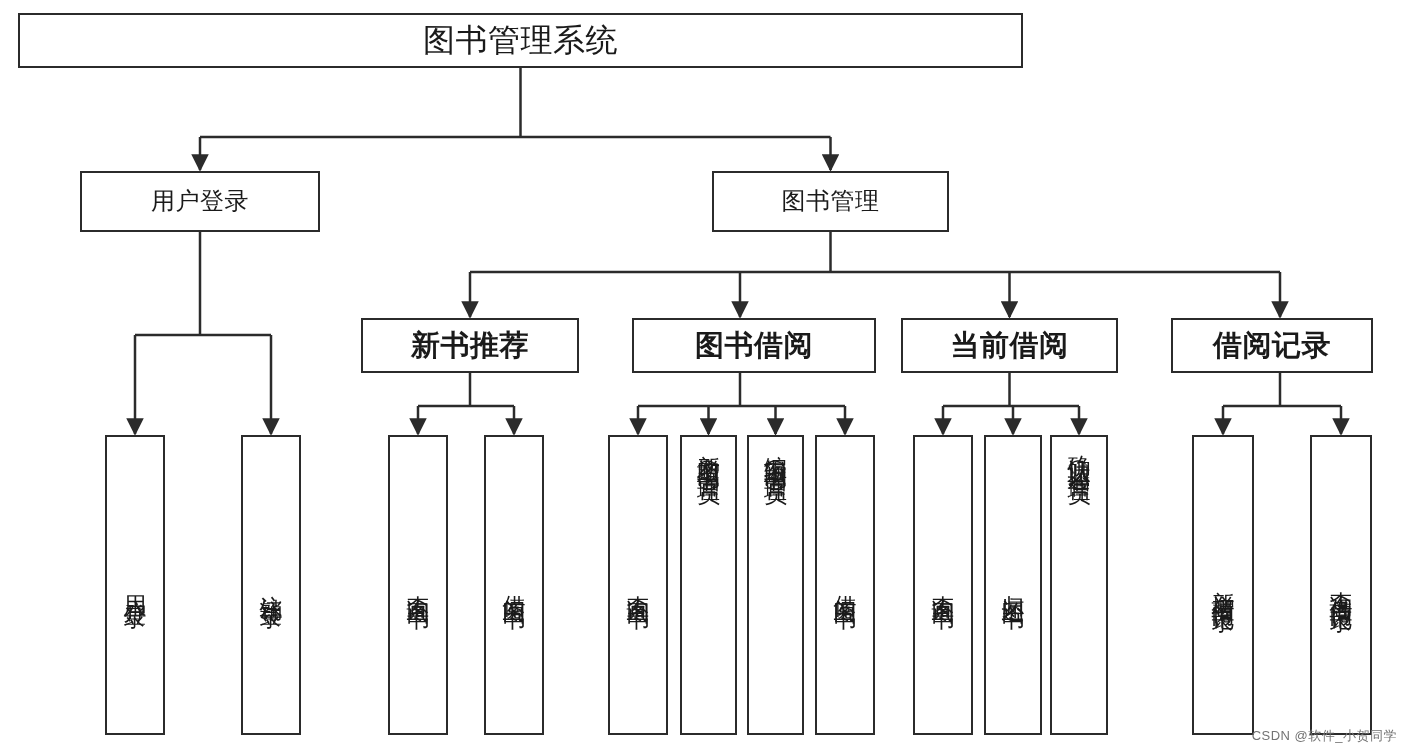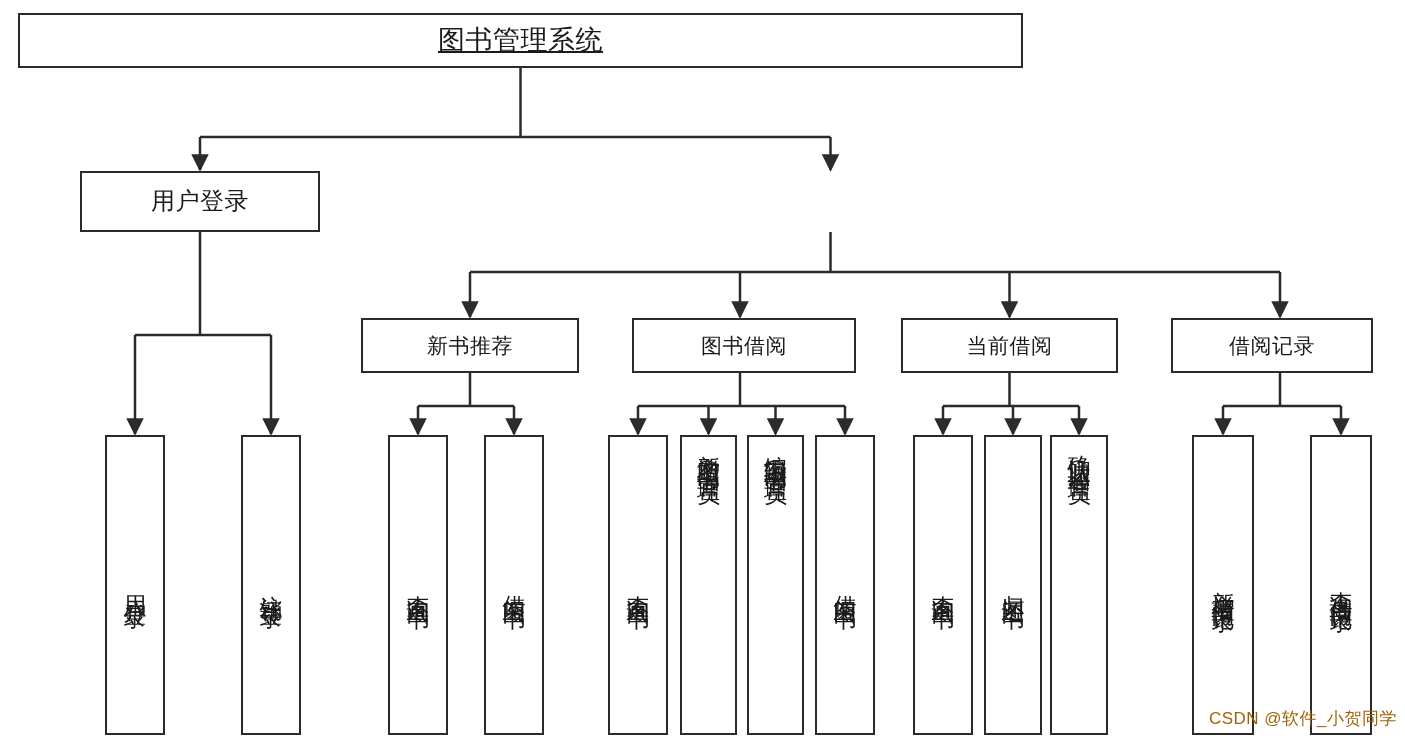"图书管理系统" .node.root .label { font-size: 27px -> 32px; text-decoration: underline -> none }
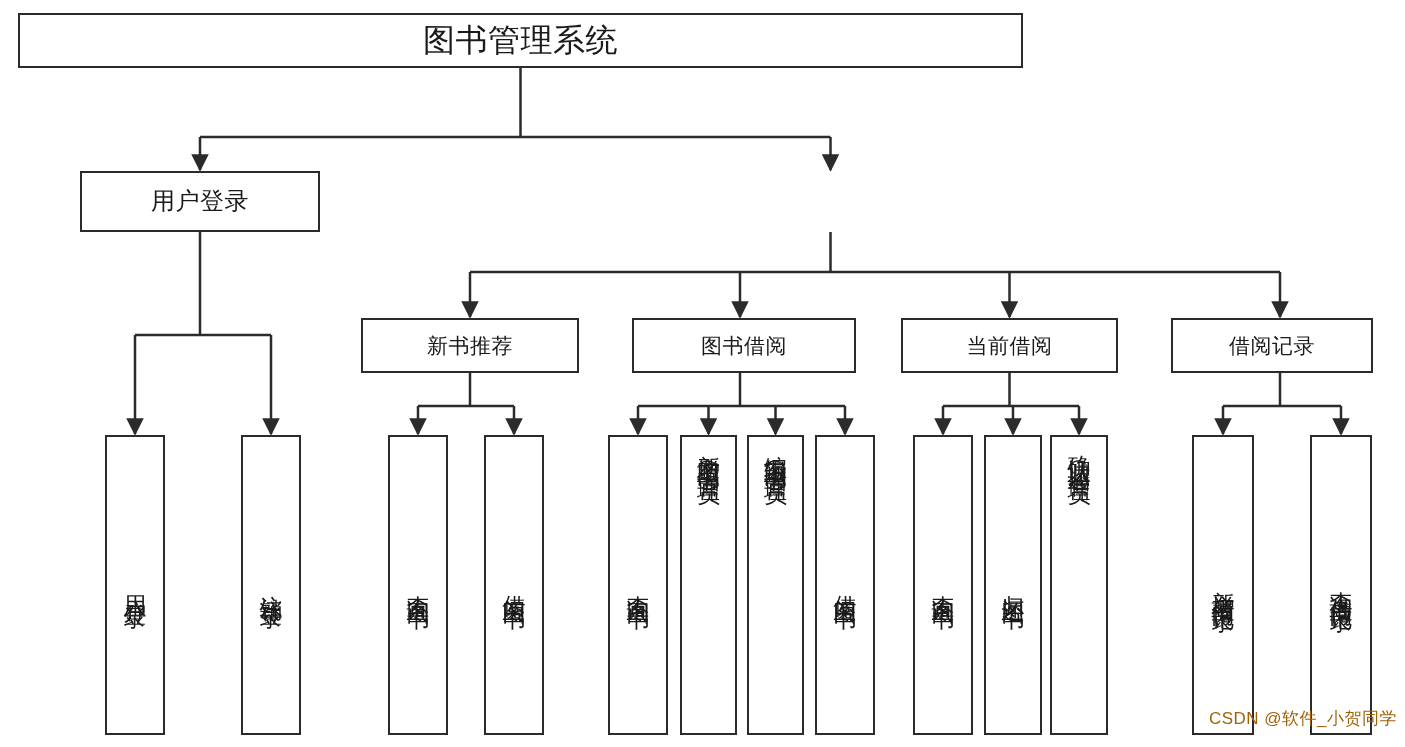"图书管理" div.node { html: none -> <div> <span>图书管理</span> </div> }
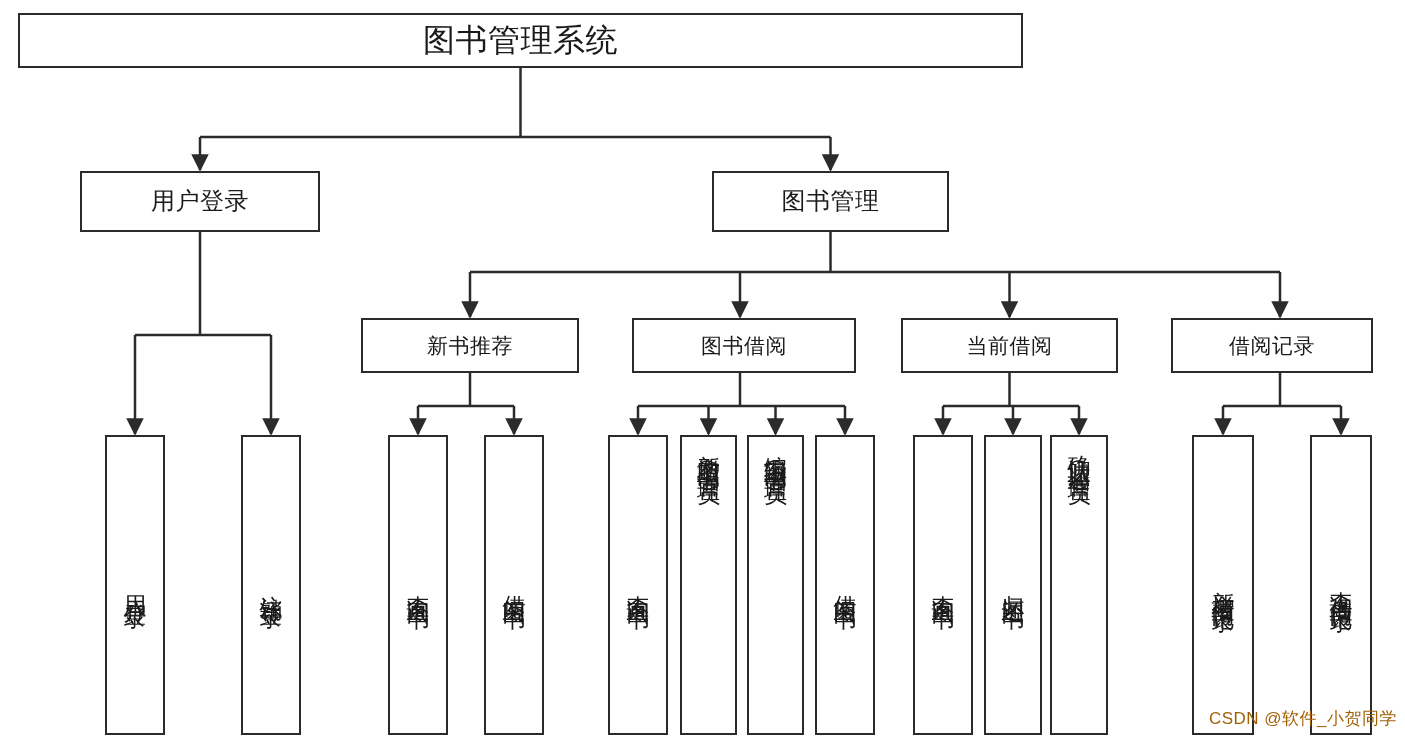"新书推荐" .node.lvl3 .label { font-size: 21px -> 29px; font-weight: none -> bold }
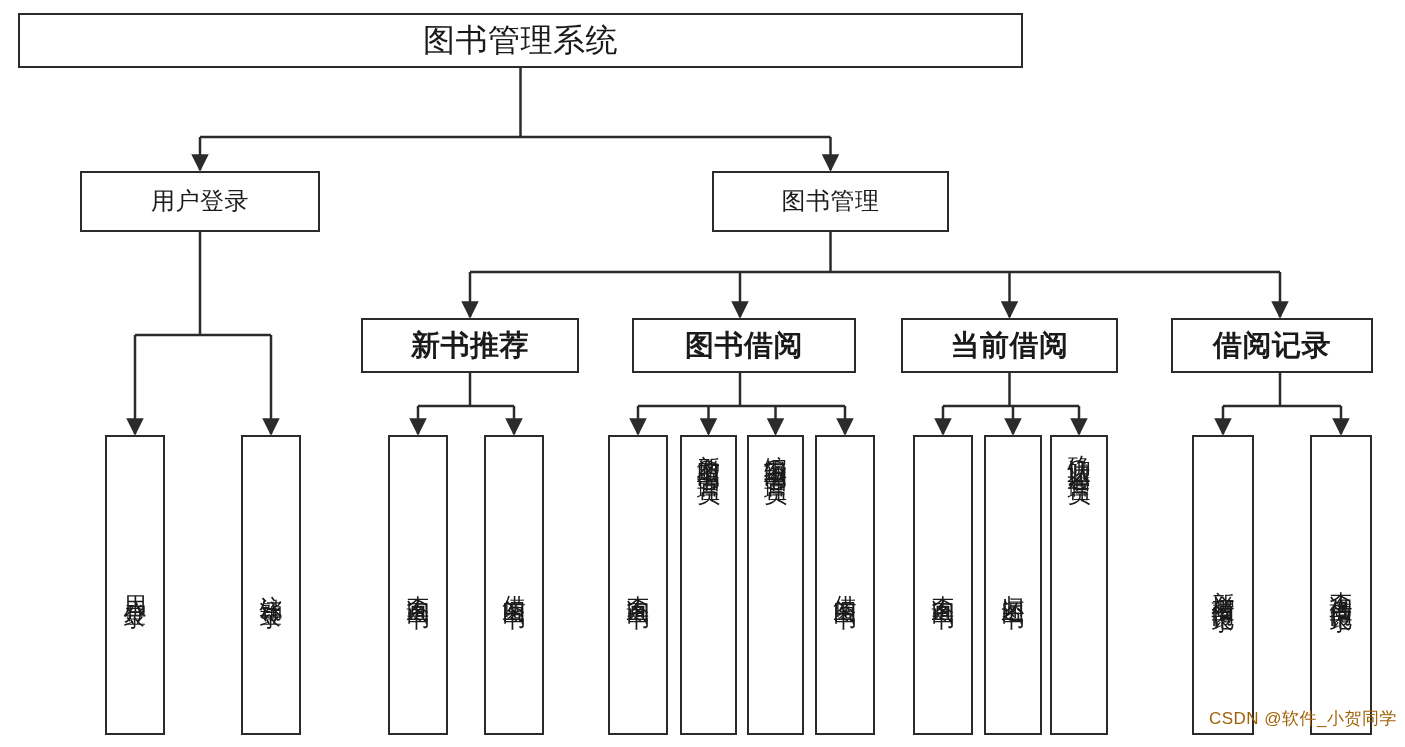"图书借阅" div.node { width: 224px -> 244px }
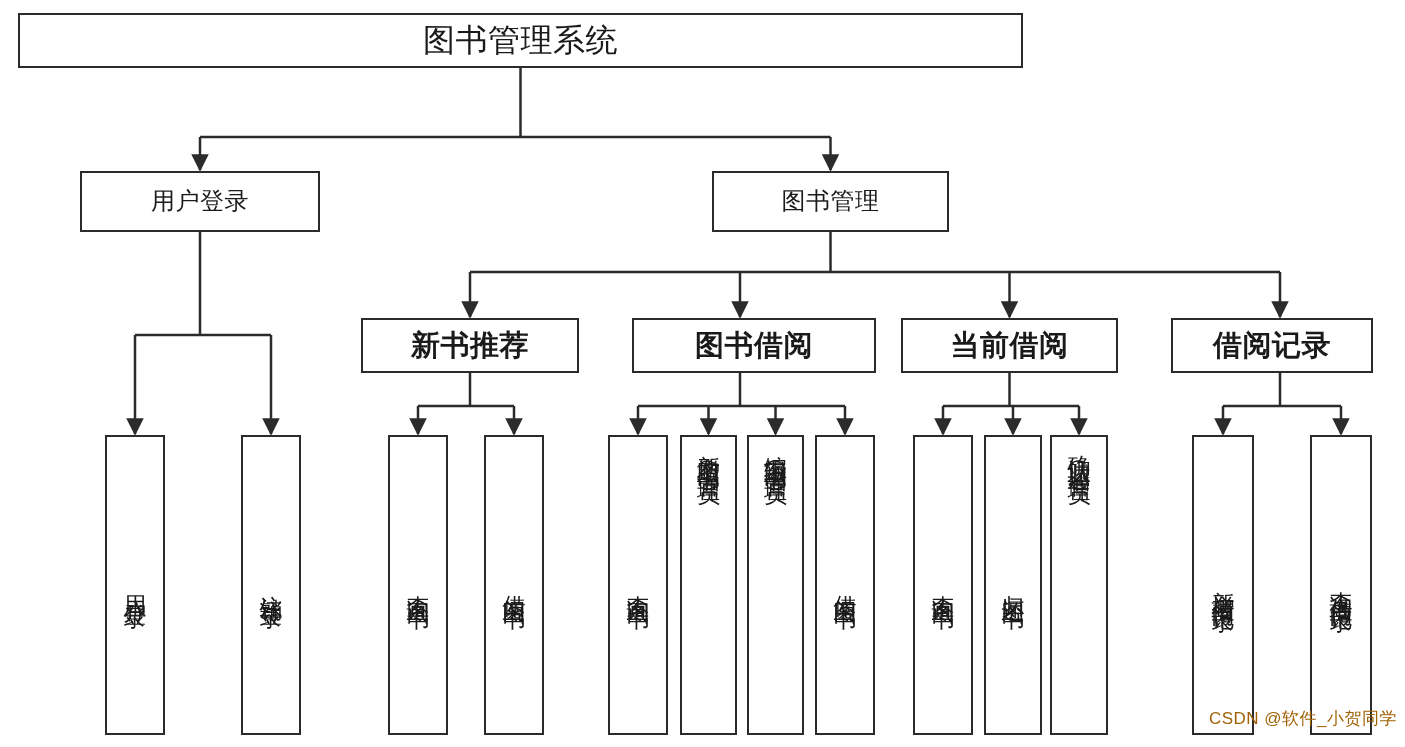"CSDN @软件_小贺同学" .watermark { bottom: 17px -> 2px; color: #a16207 -> #737373; font-size: 17px -> 13px }
